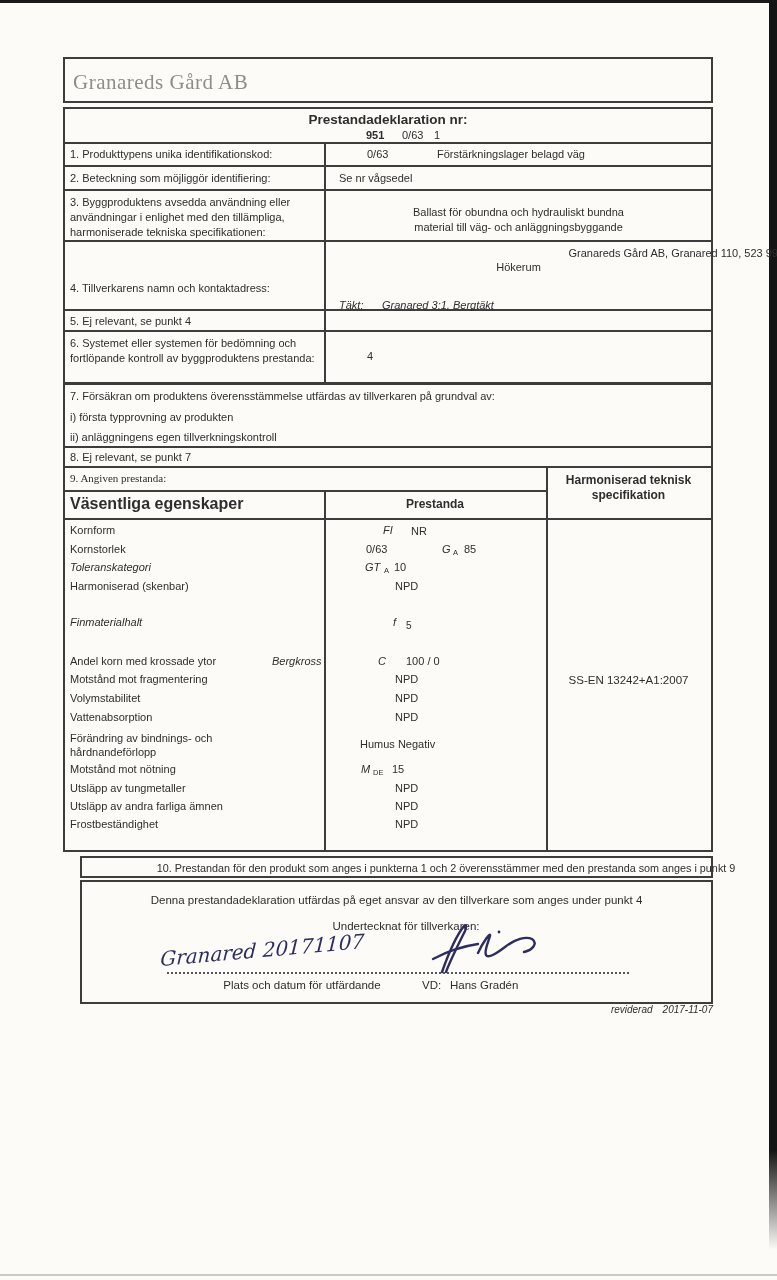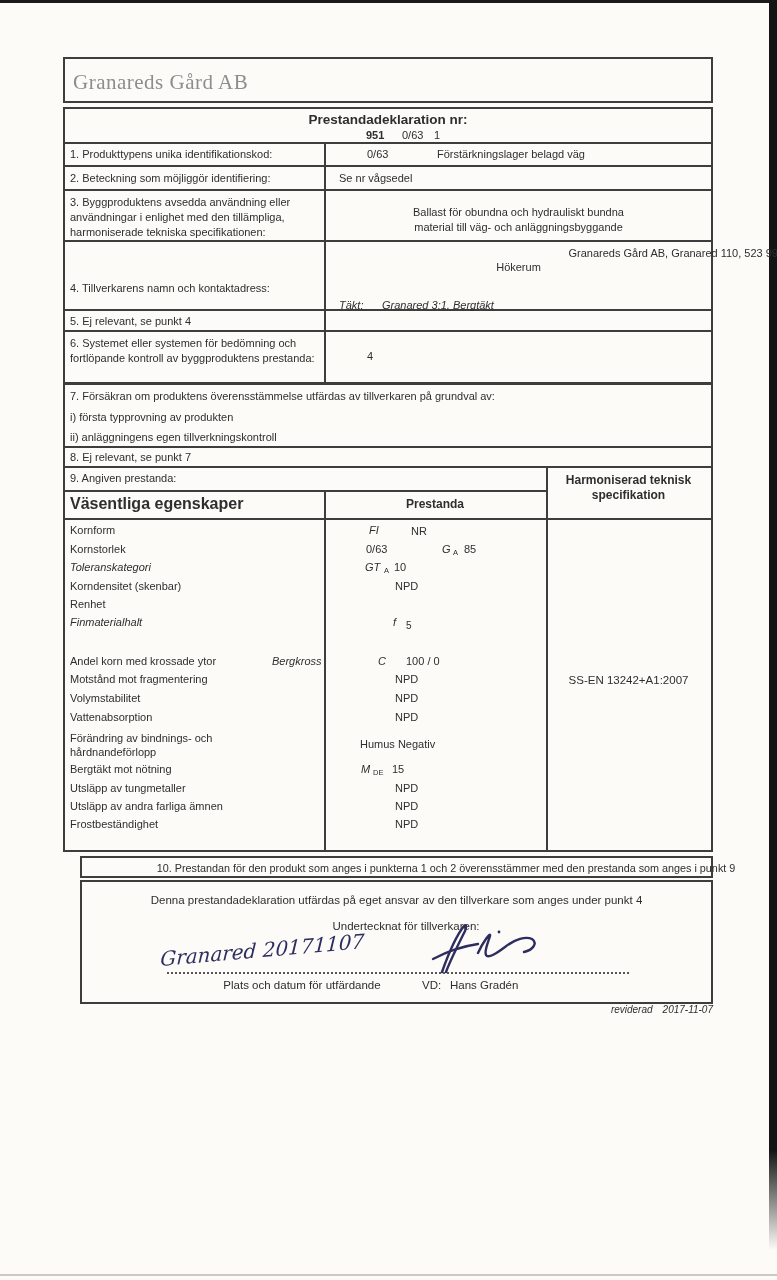"9. Angiven prestanda:" span.lbl { font-family: none -> Liberation Serif, serif }
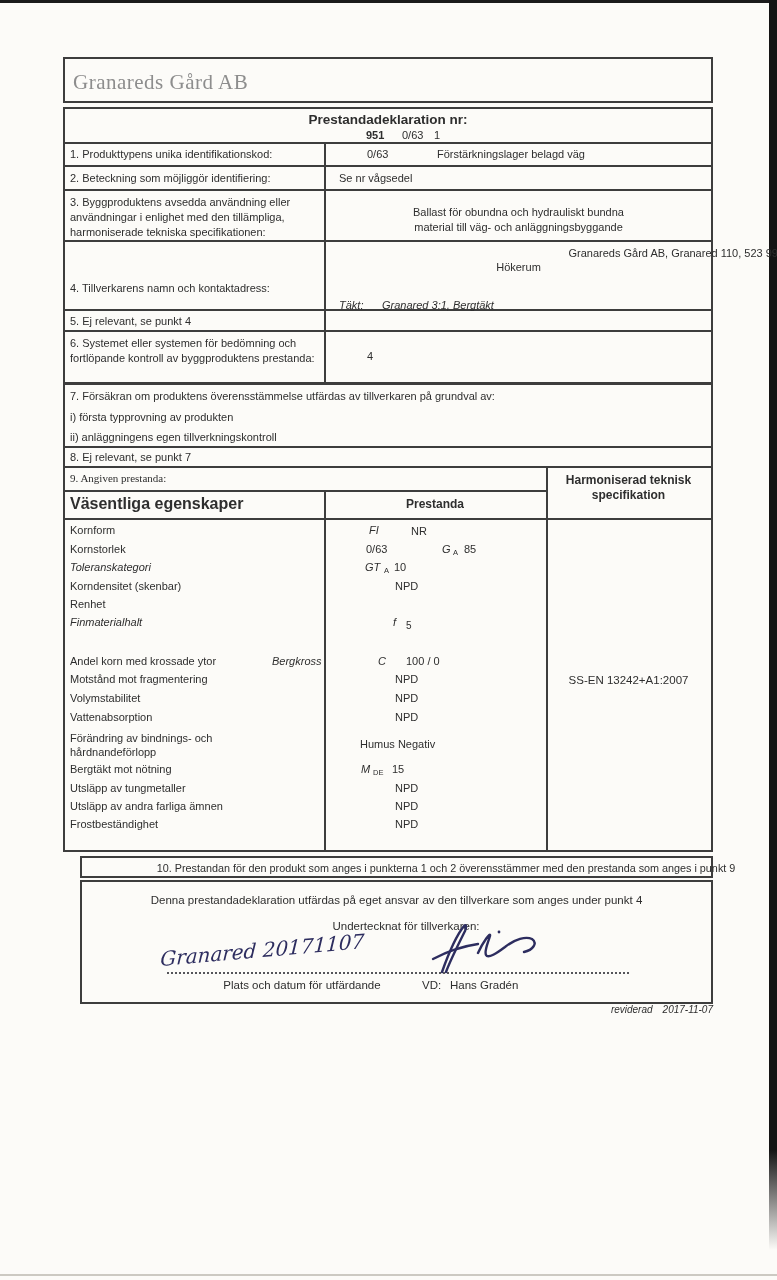"FI" span.pv { left: 304px -> 318px }
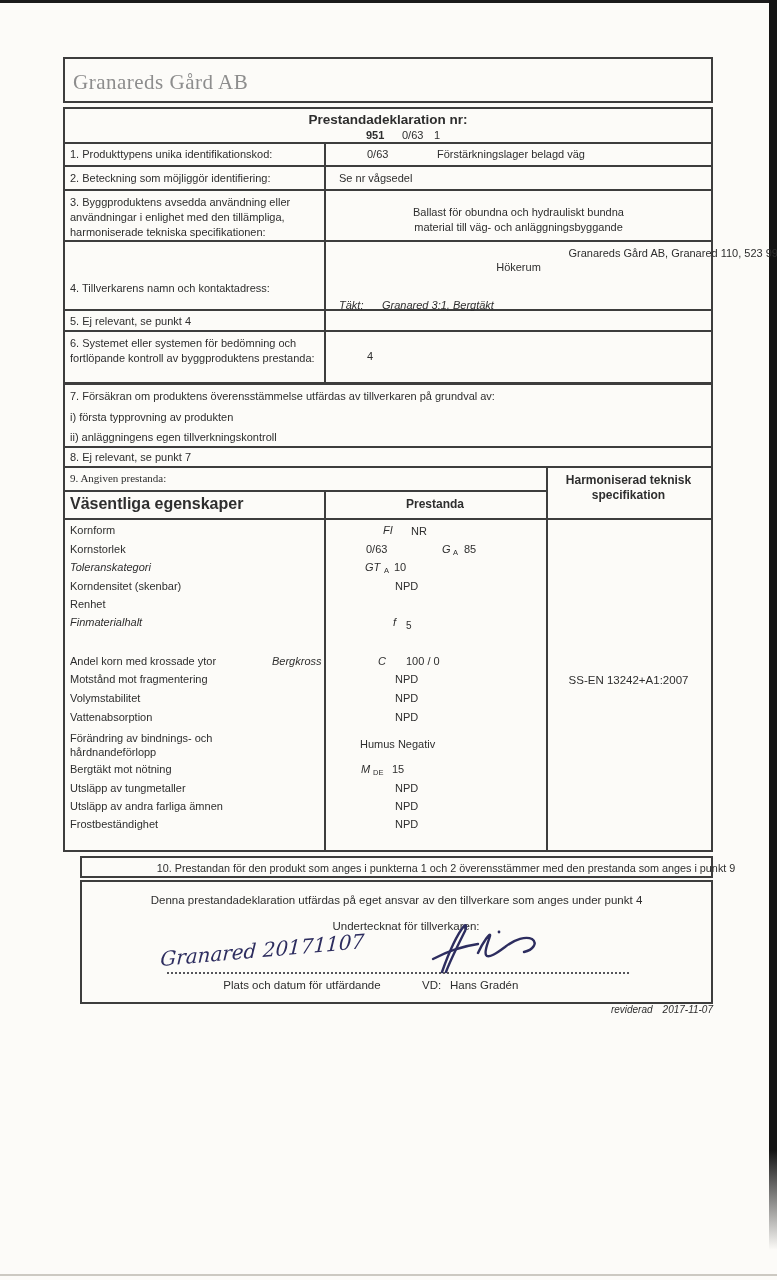"Korndensitet (skenbar)" span.plabel { text: Korndensitet -> Harmoniserad }
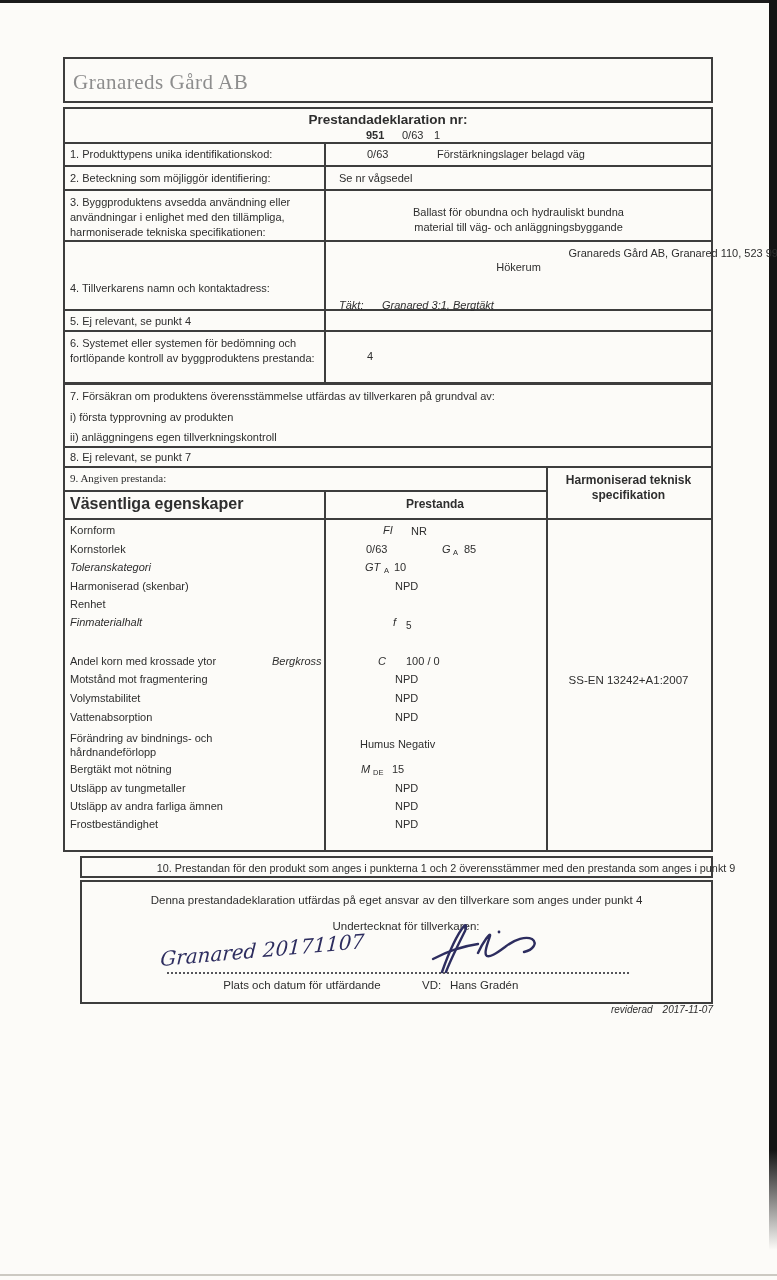"Renhet" div.prow { html: <div> <span>Renhet</span> </div> -> none }
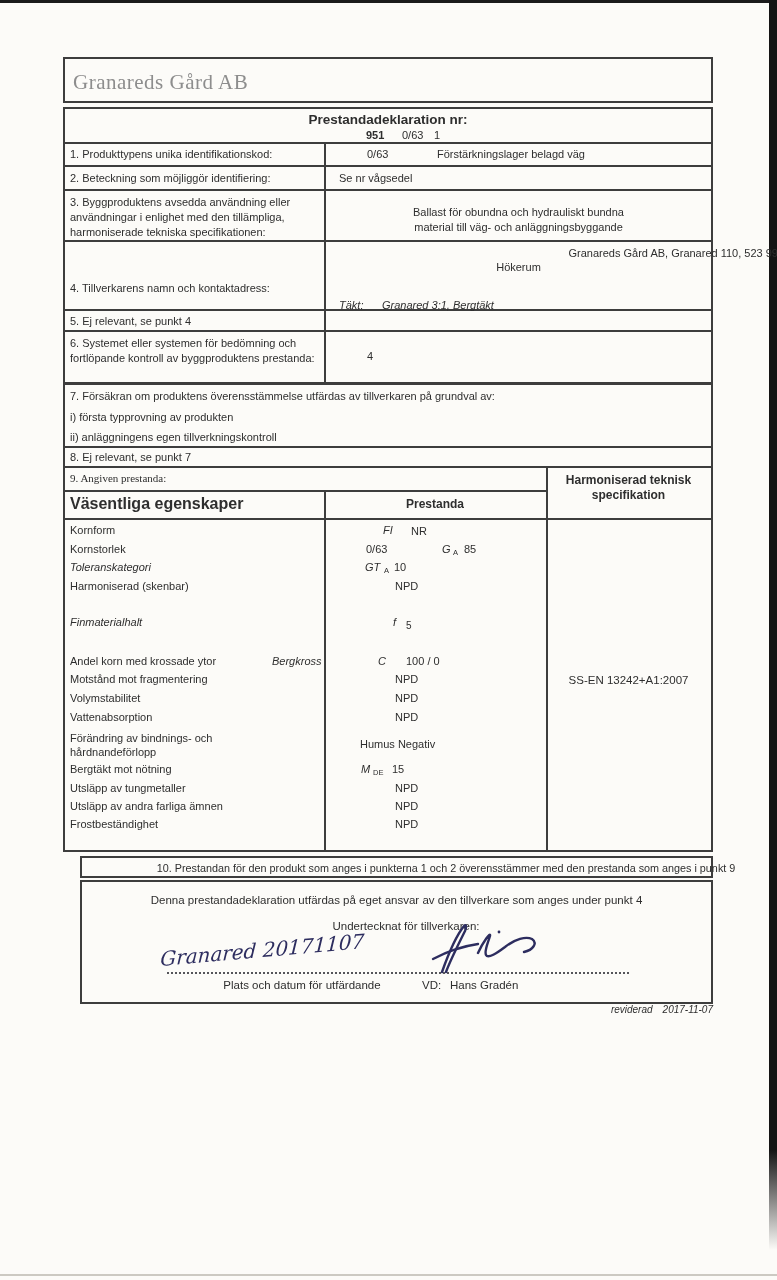"Bergtäkt mot nötning" span.plabel { text: Bergtäkt -> Motstånd }
